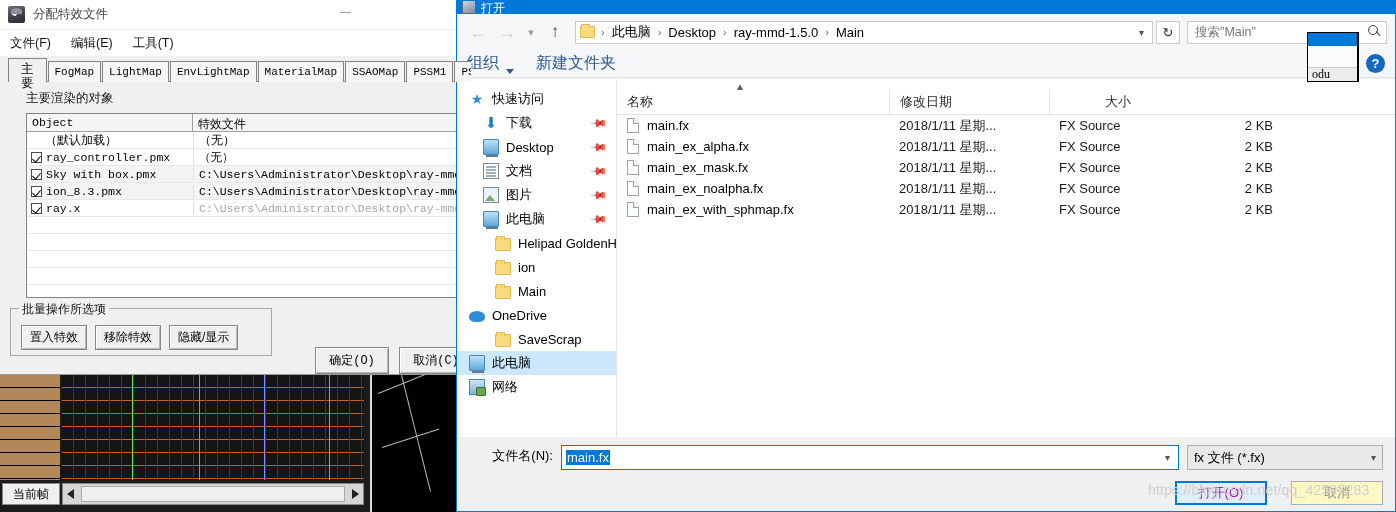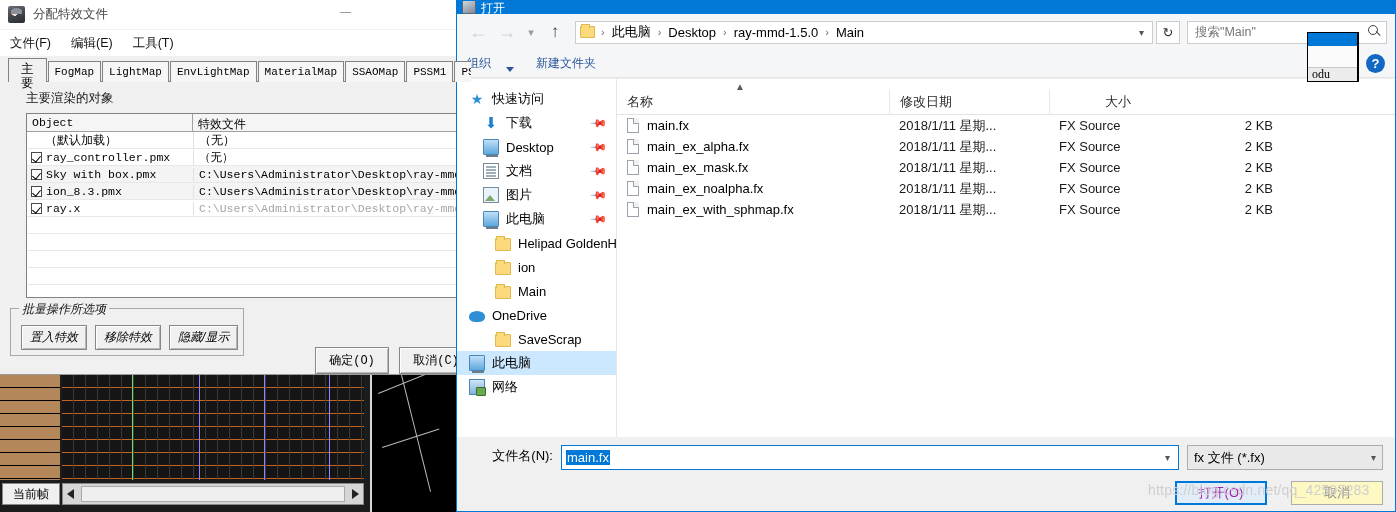"组织" .tb-item { font-size: 12px -> 16px; gap: 15px -> 7px }
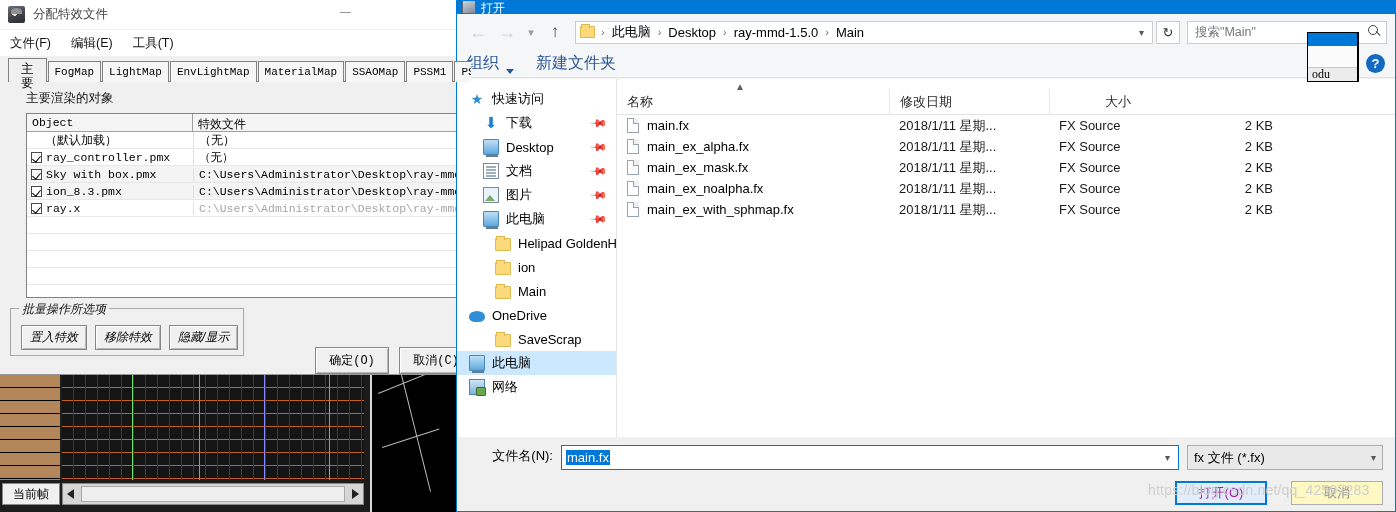"批量操作所选项" .mmd-group { font-style: italic -> none; width: 234px -> 262px }
